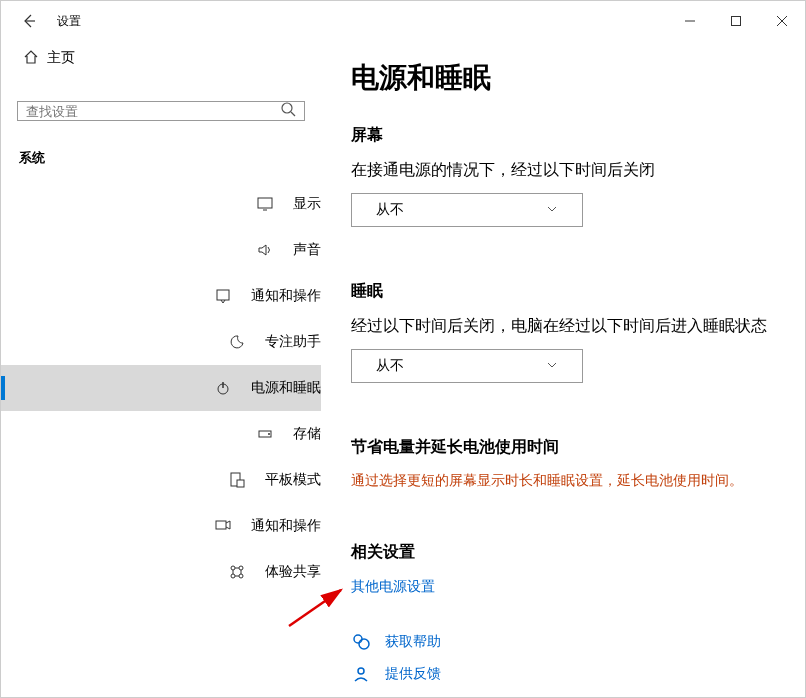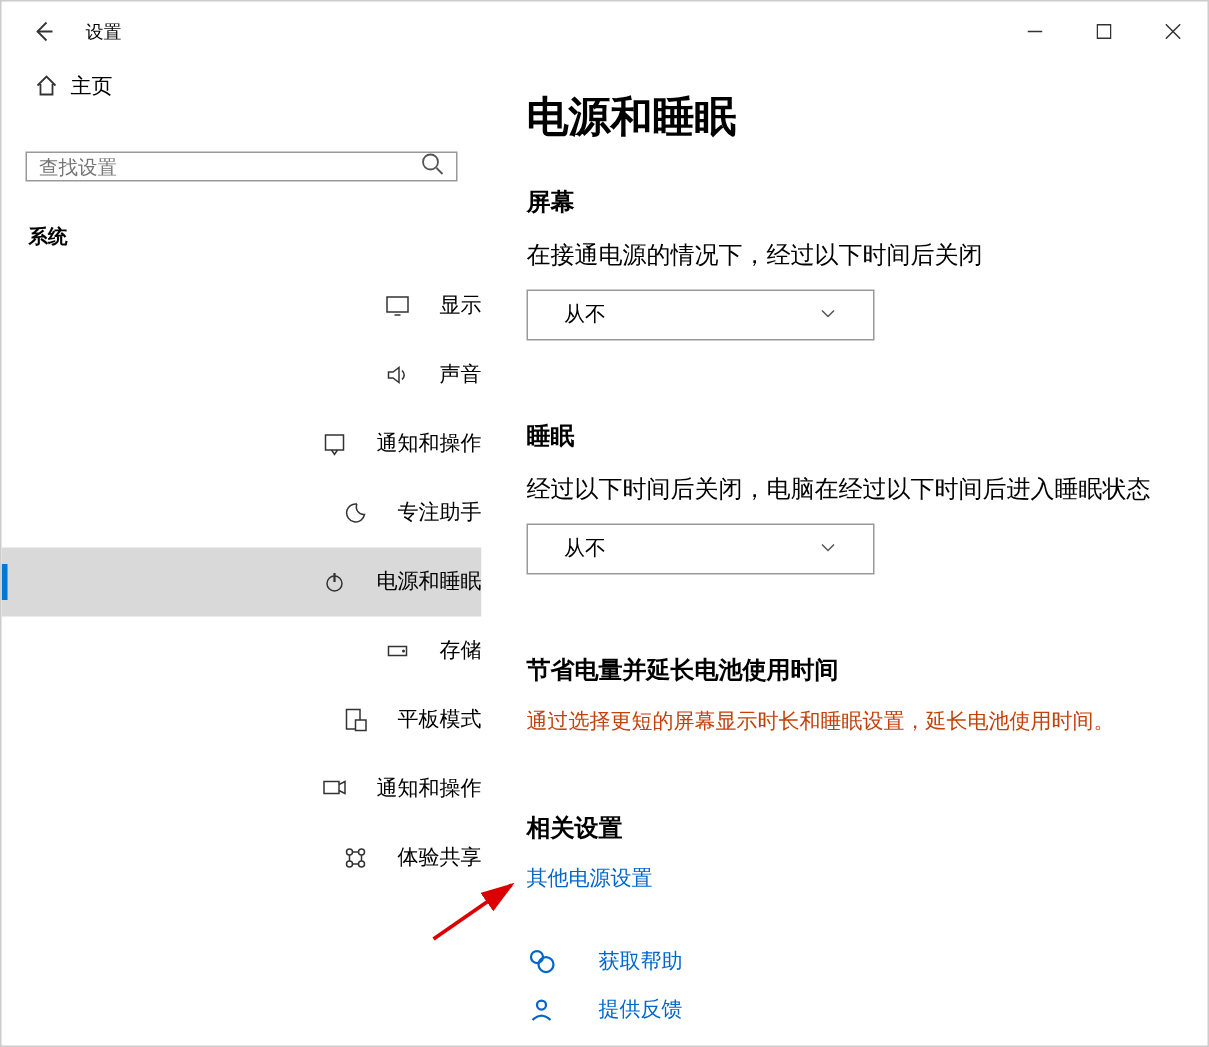"获取帮助" .help-row { gap: 28px -> 14px }
